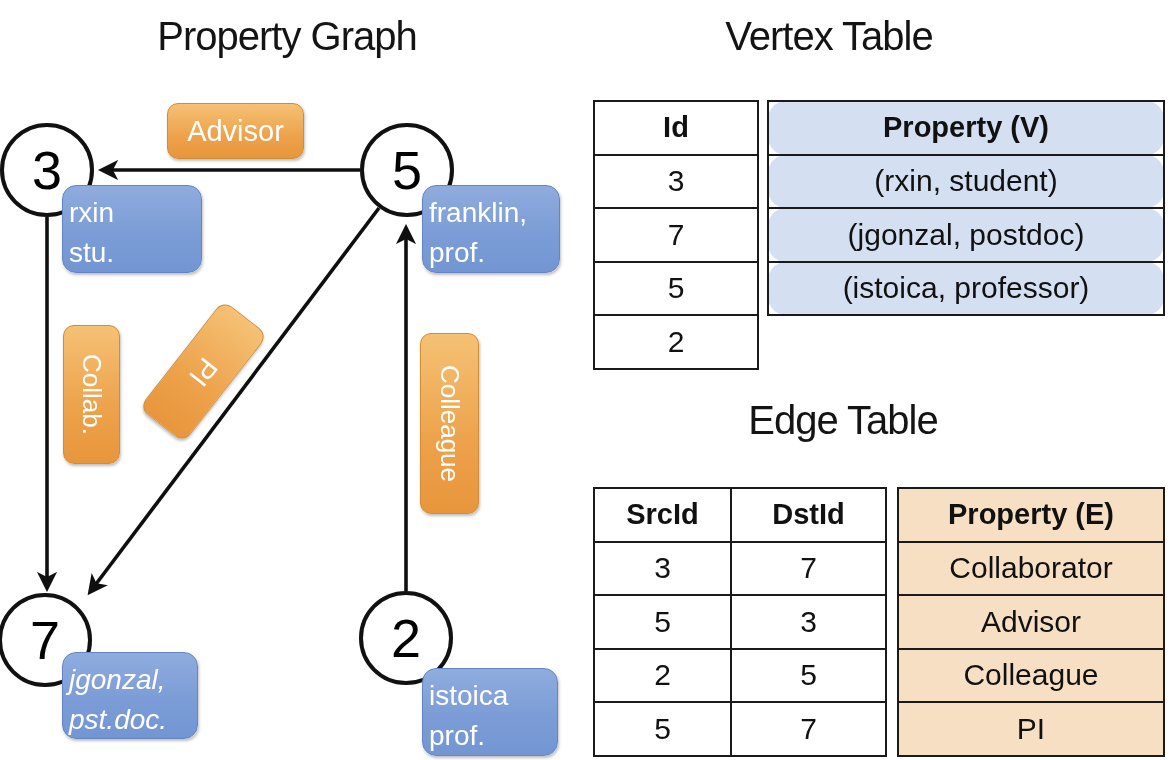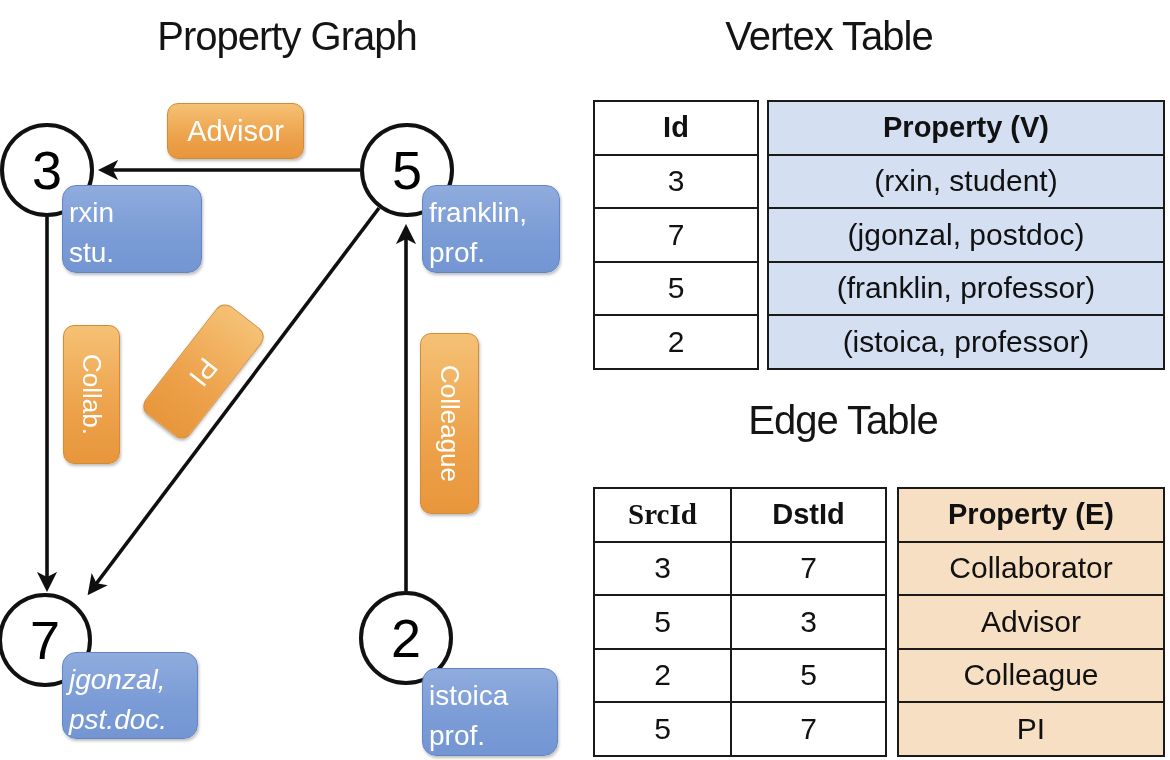"Property (V)" .tbl-blue th,.tbl-blue td { border-radius: none -> 18px }
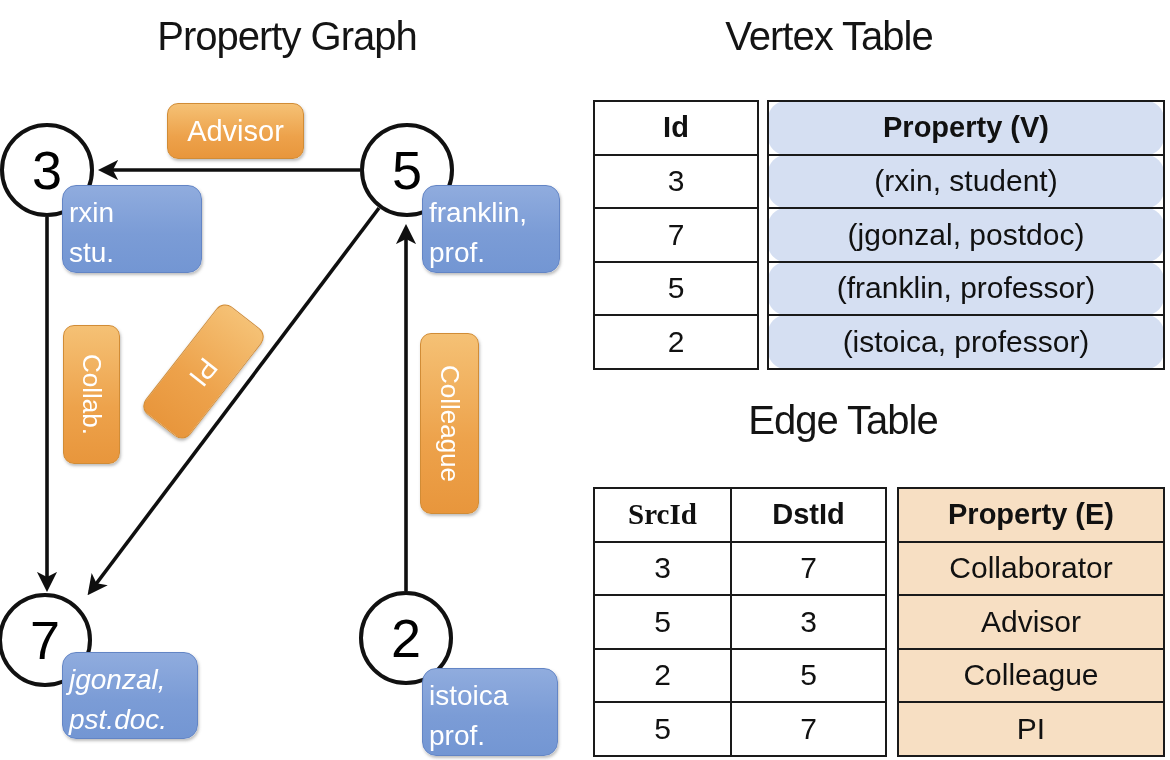"(franklin, professor)" tr { html: <tr> <td>(franklin, professor)</td> </tr> -> none }
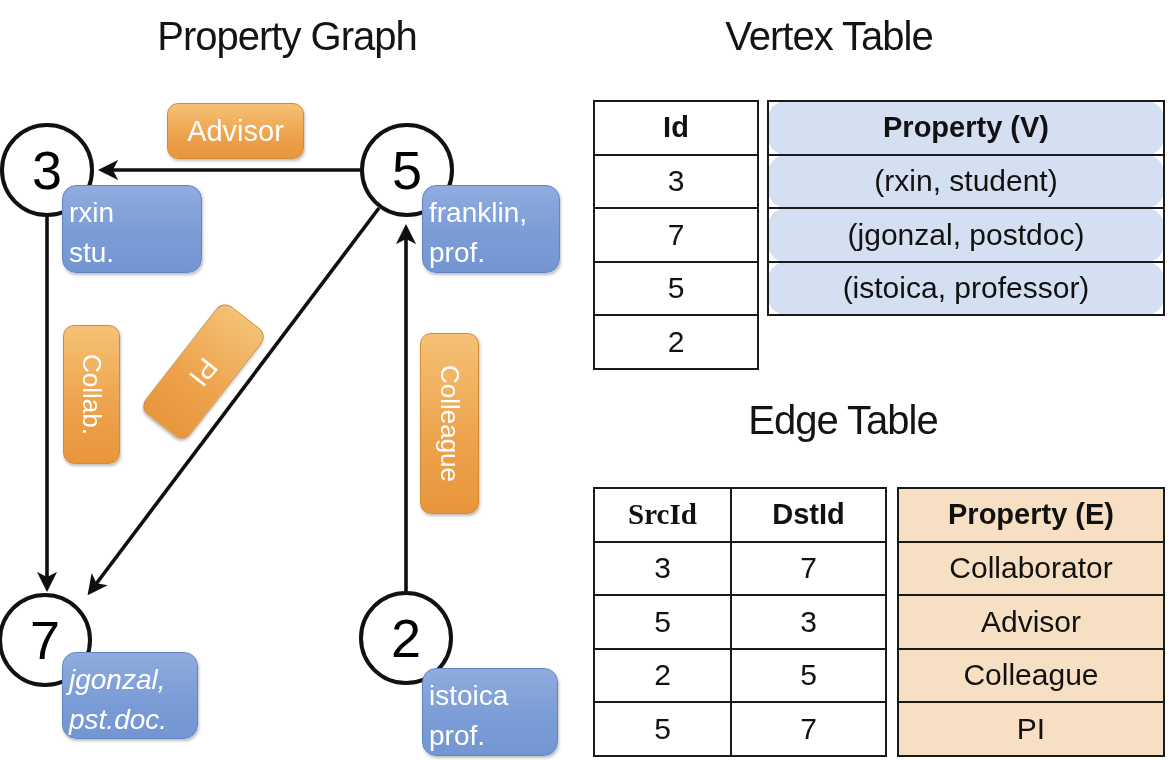"SrcId" th { font-family: Liberation Serif, serif -> none }
